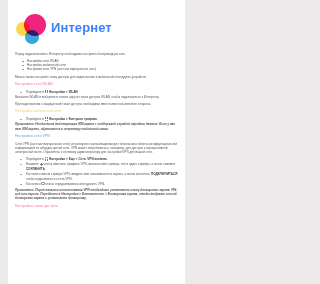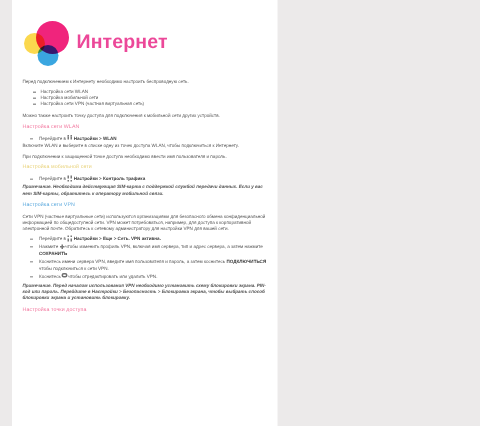"Интернет" .logo-text { color: #ec4899 -> #3b82f6 }
